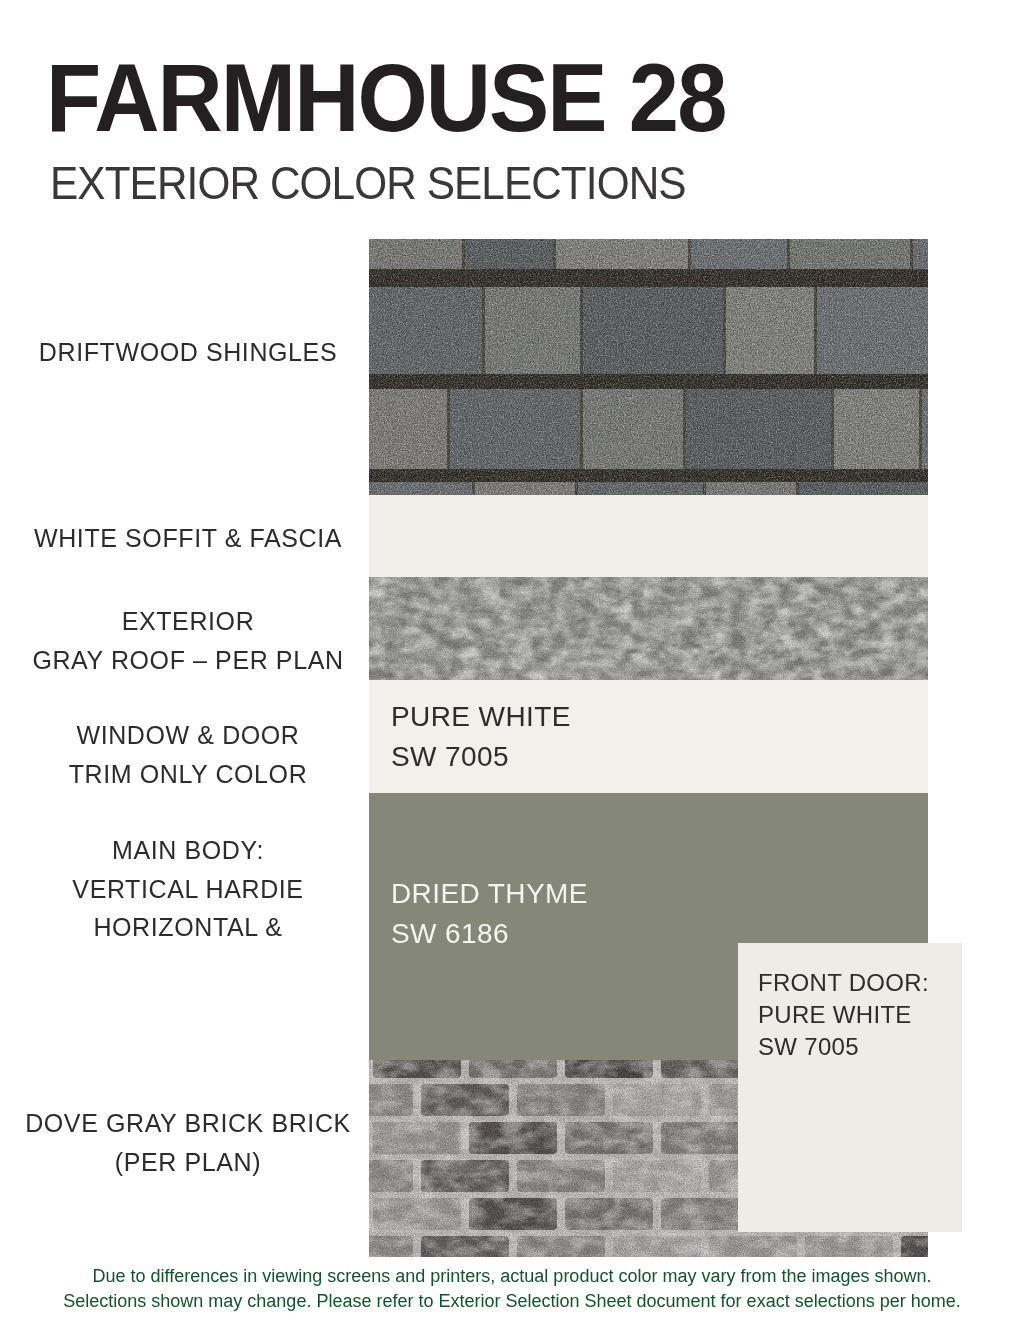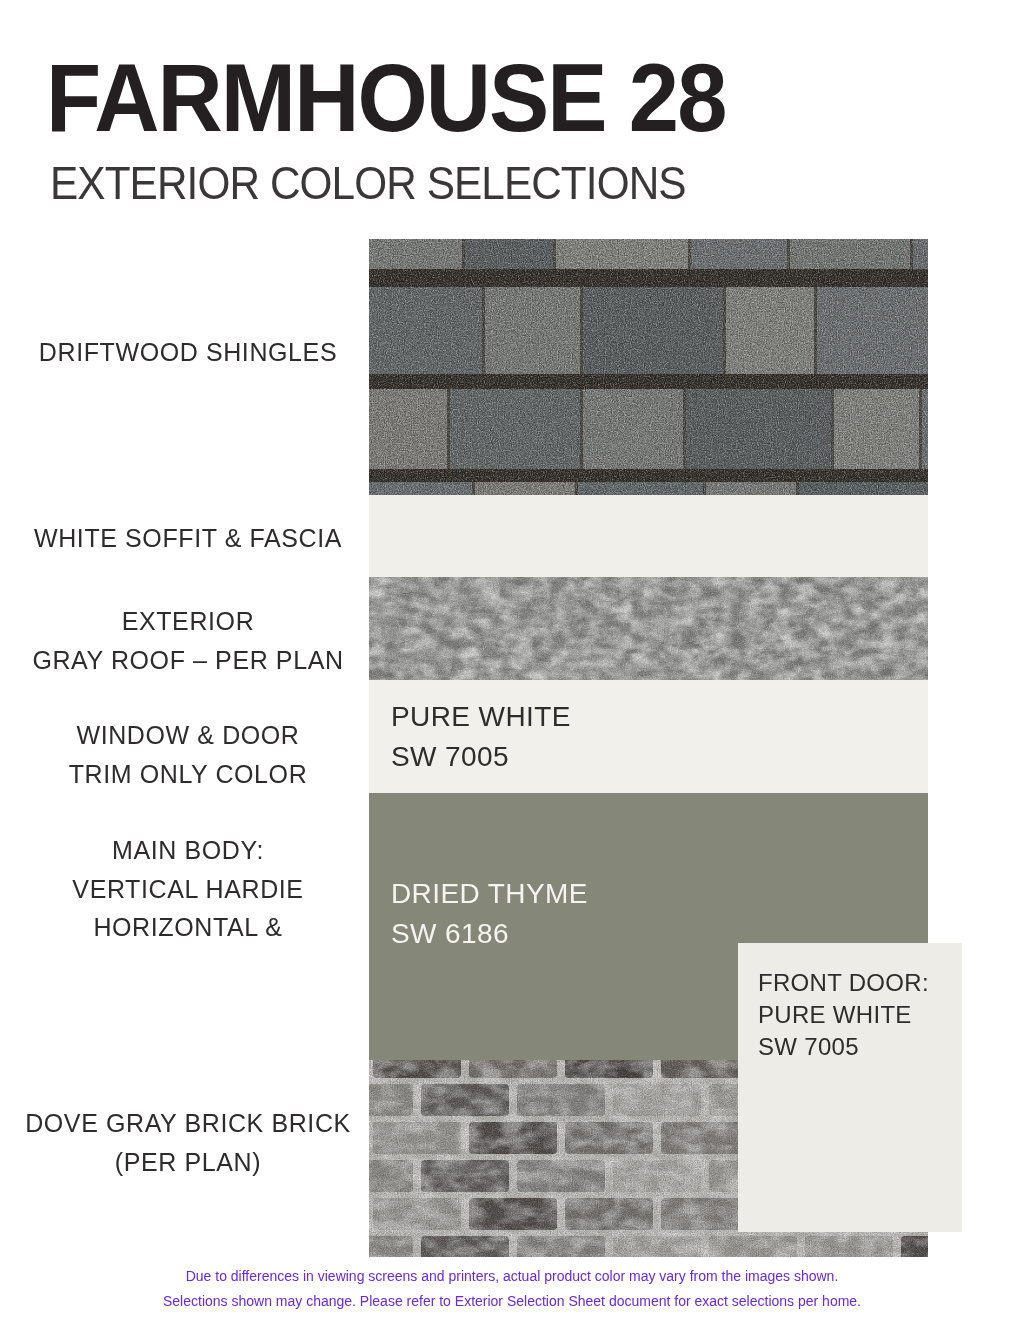"Due to differences in viewing" .footer { color: #6d28d9 -> #14532d; font-size: 14px -> 18px }
